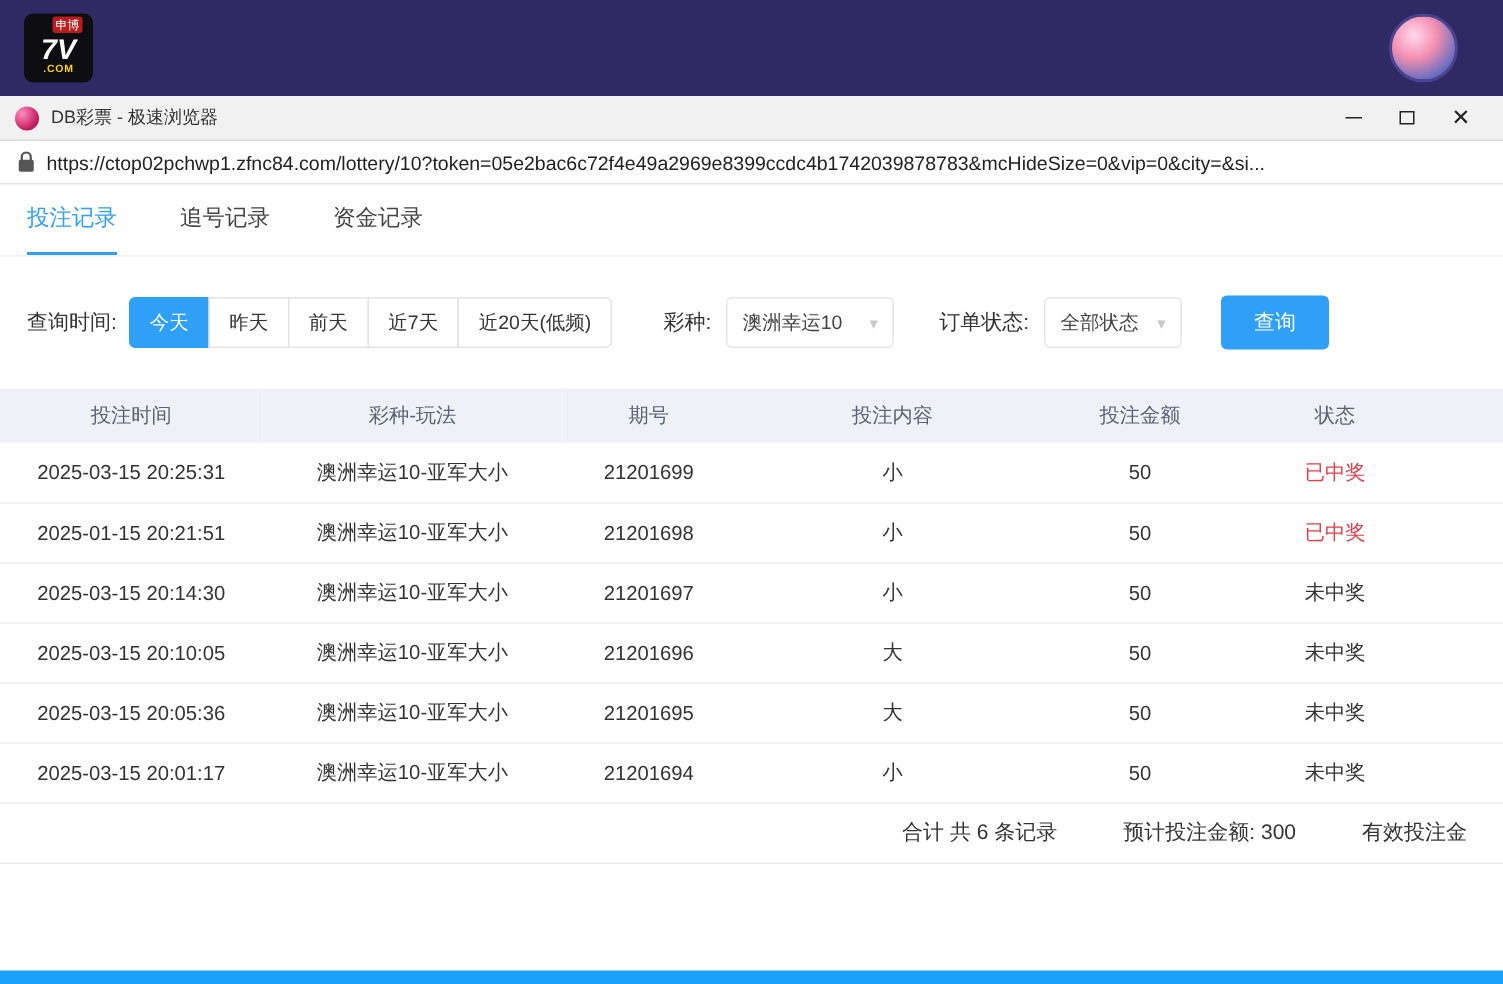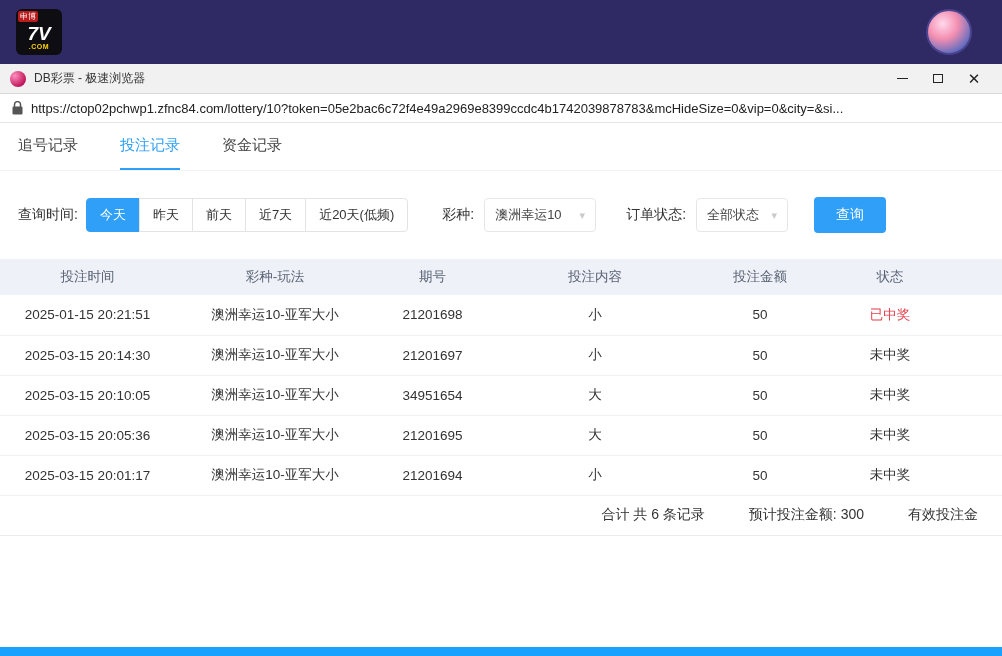"申博" .logo-badge { left: 2px -> 19px }
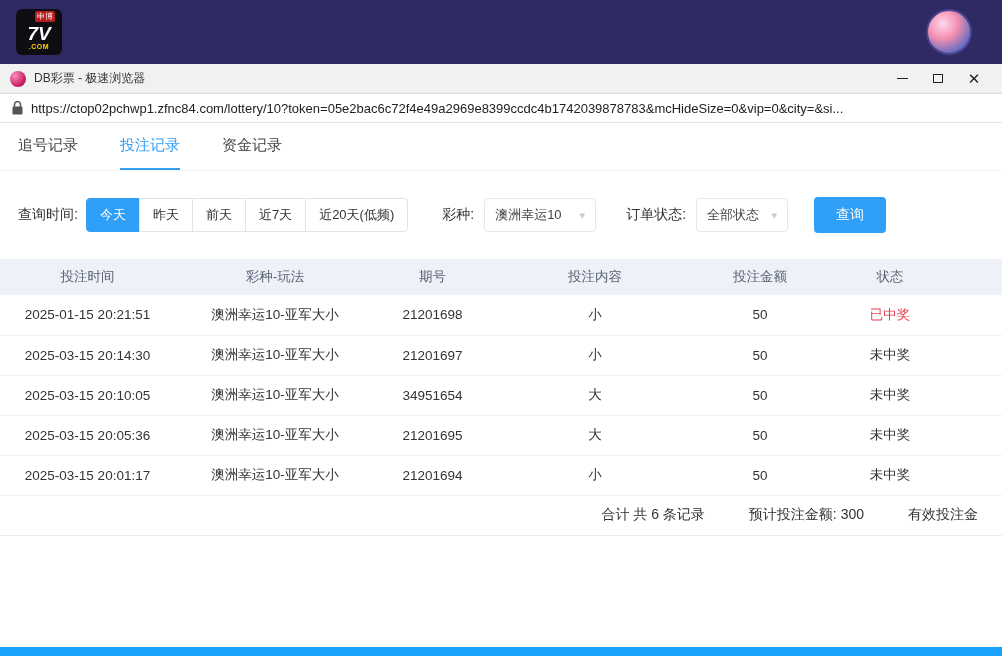"追号记录" div.tab { order: before "投注记录" -> after "投注记录" }
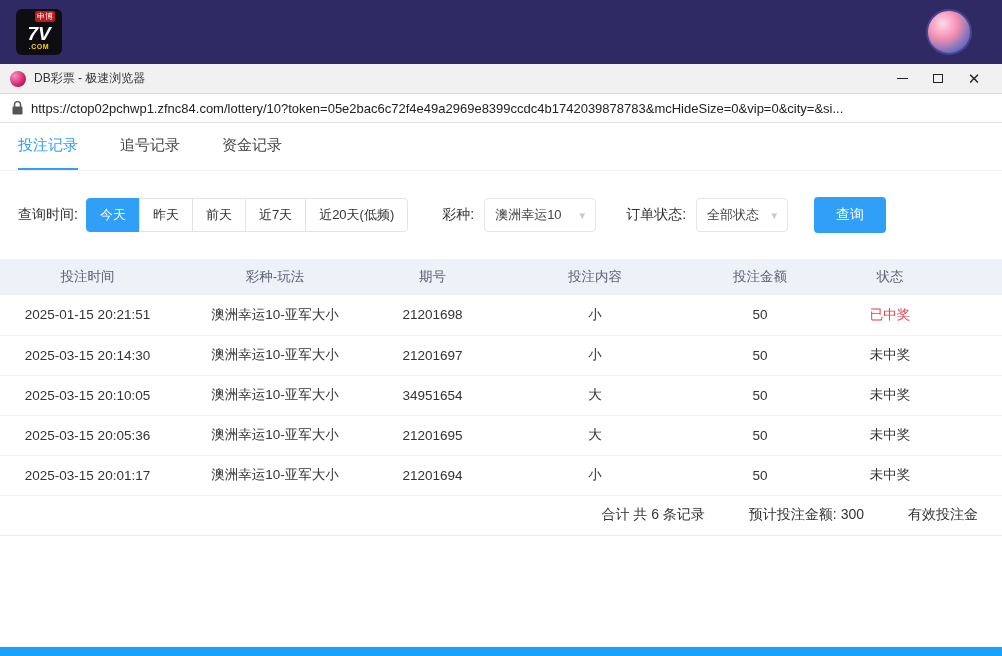"2025-03-15 20:25:31" tr { html: none -> <tr> <td>2025-03-15 20:25:31</td> <td>澳洲幸运10-亚军大小</td> <td>21201699</td> <td>小</td> <td>50</td> <td>已中奖</td> <td></td> </tr> }
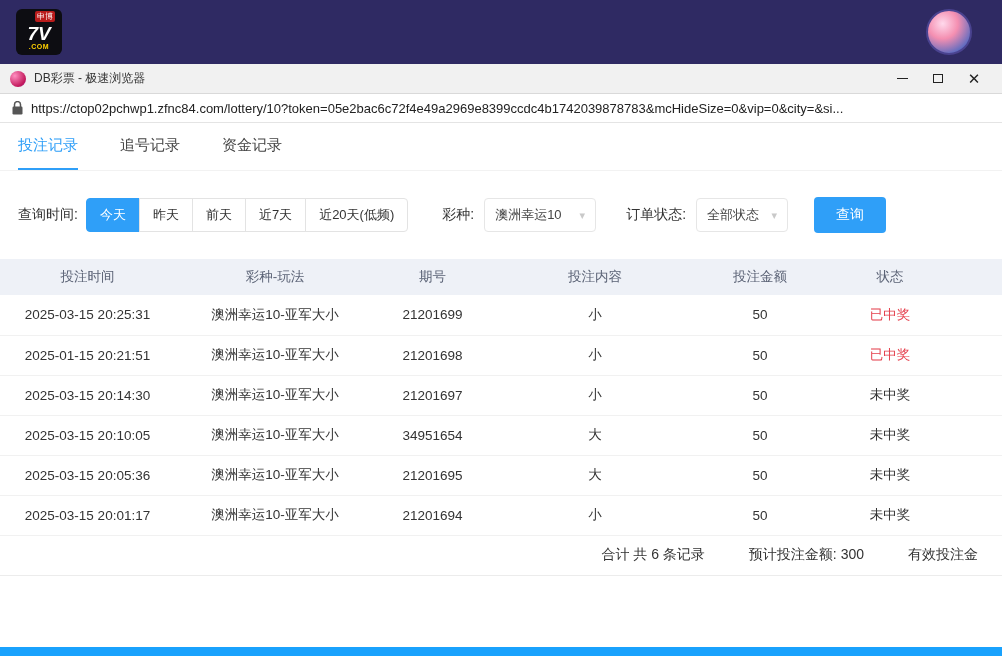"34951654" td { text: 34951654 -> 21201696 }
